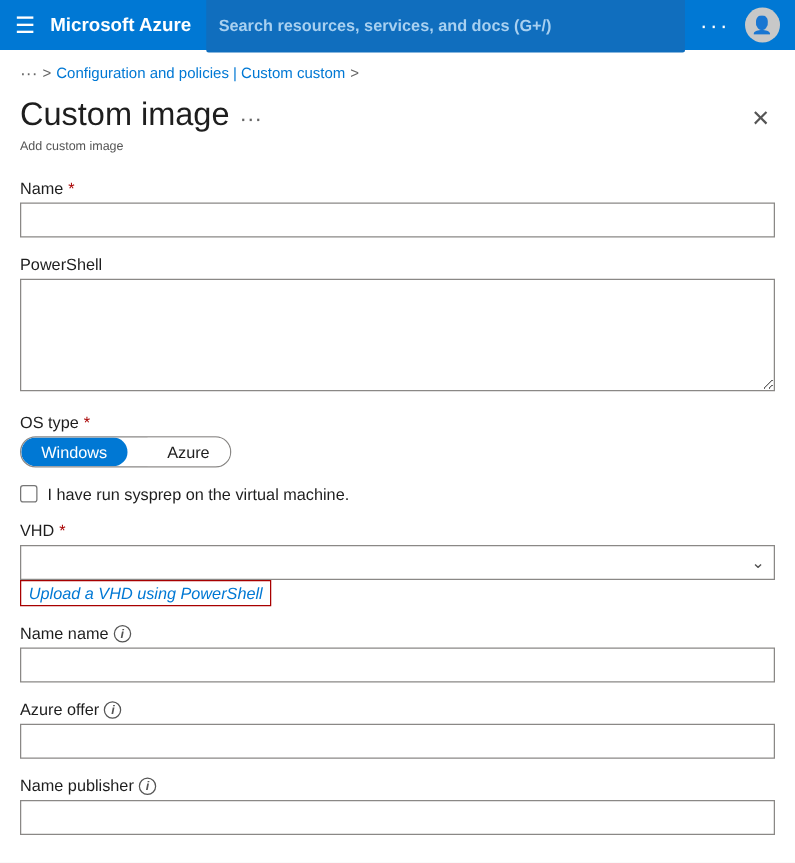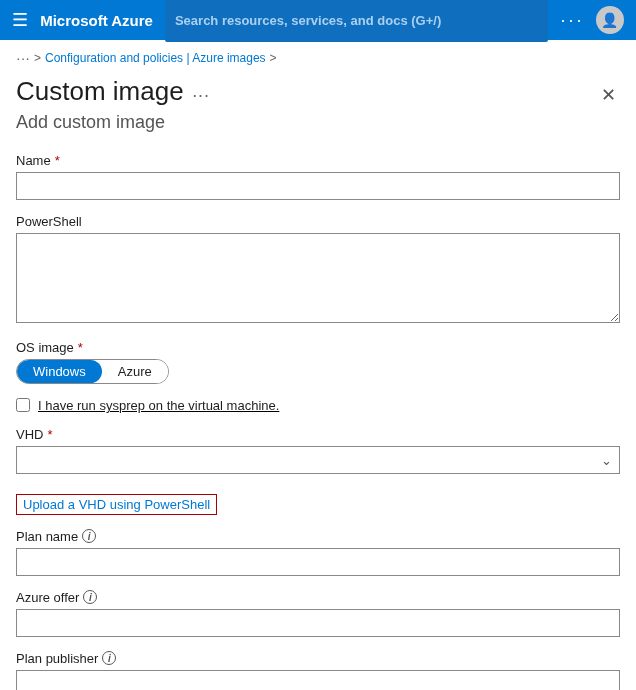"Configuration and policies | Azure" a.breadcrumb-link { text: Azure images -> Custom custom }
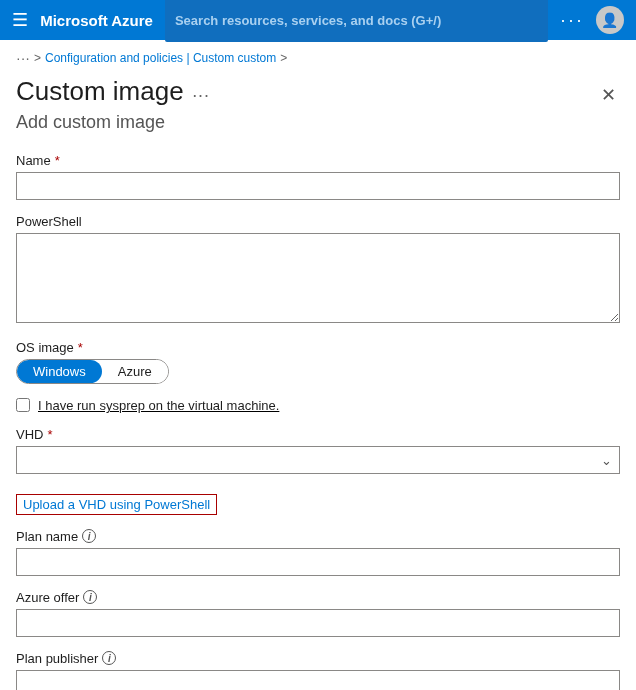"Add custom image" .page-subtitle { font-size: 18px -> 10px }
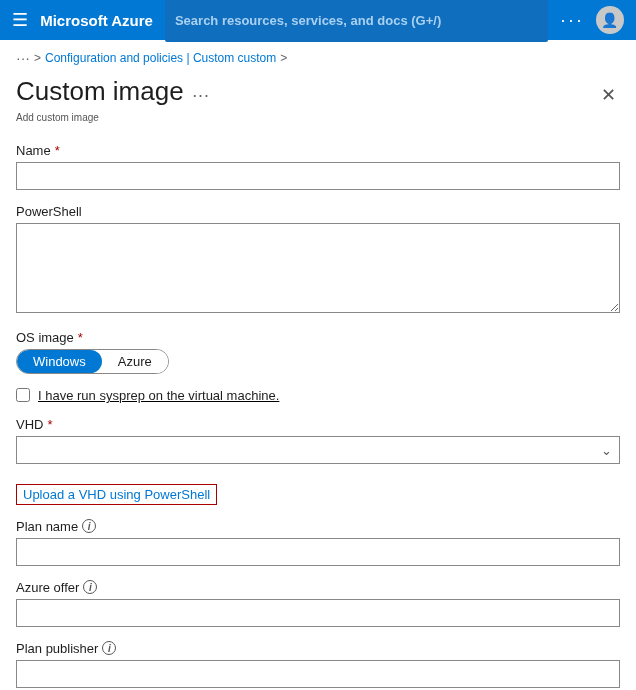"Name" .form-label { align-items: flex-start -> flex-end }
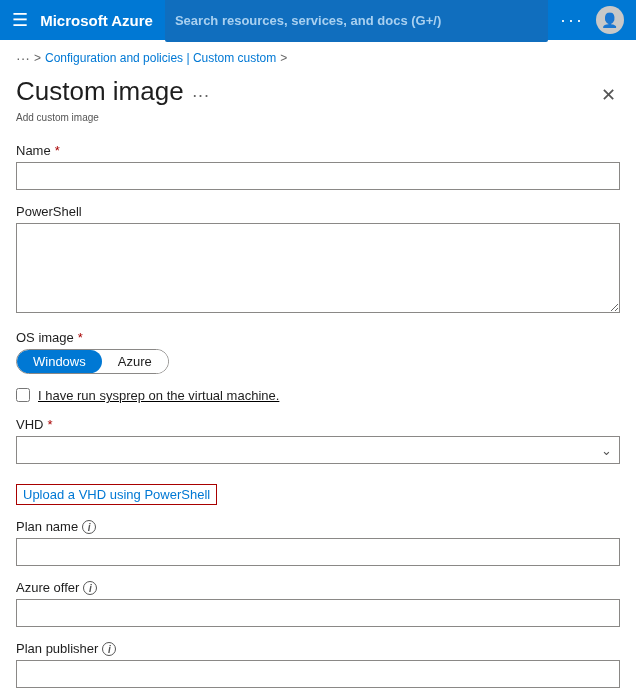"OS image" span { text: image -> type }
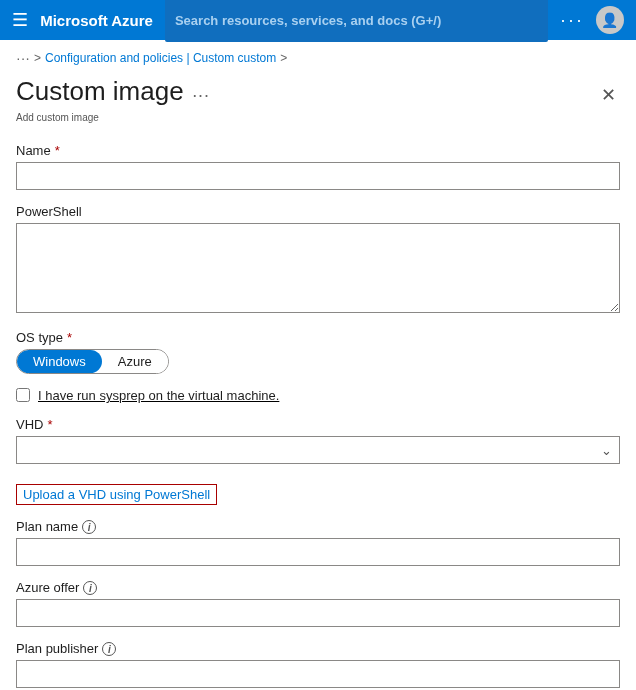"Windows" .os-toggle { gap: 0 -> 16px }
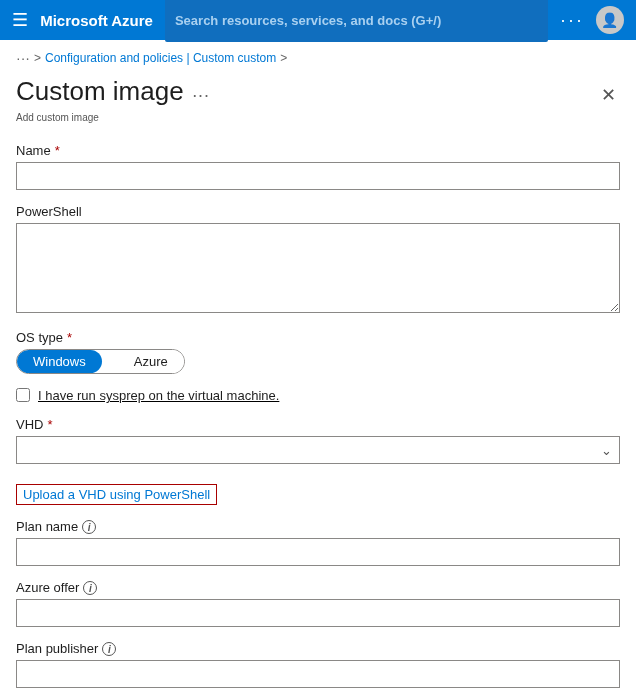"I have run sysprep on" .checkbox-row { text-decoration: underline -> none }
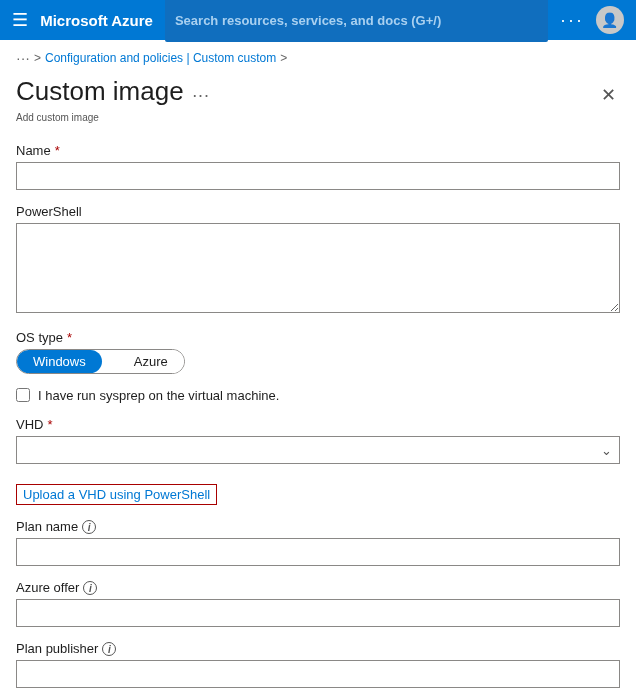"Upload a VHD using PowerShell" .upload-link { font-style: none -> italic; margin-top: 20px -> 0 }
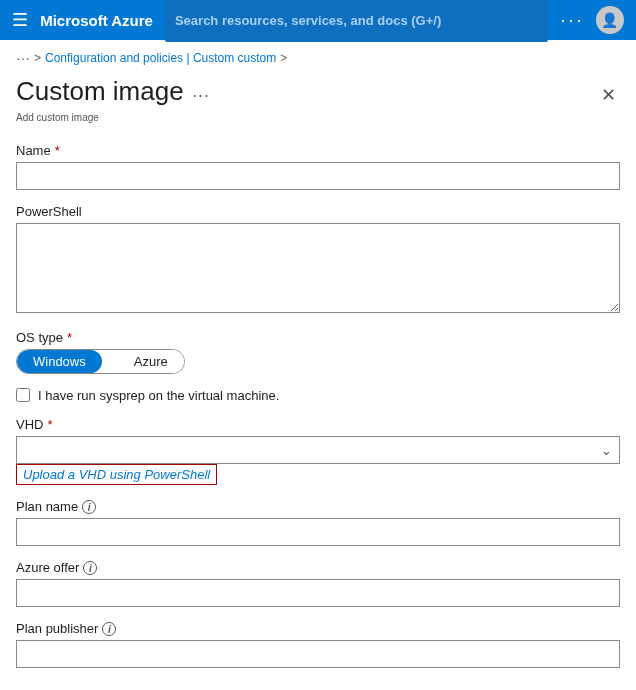"Plan name" span { text: Plan -> Name }
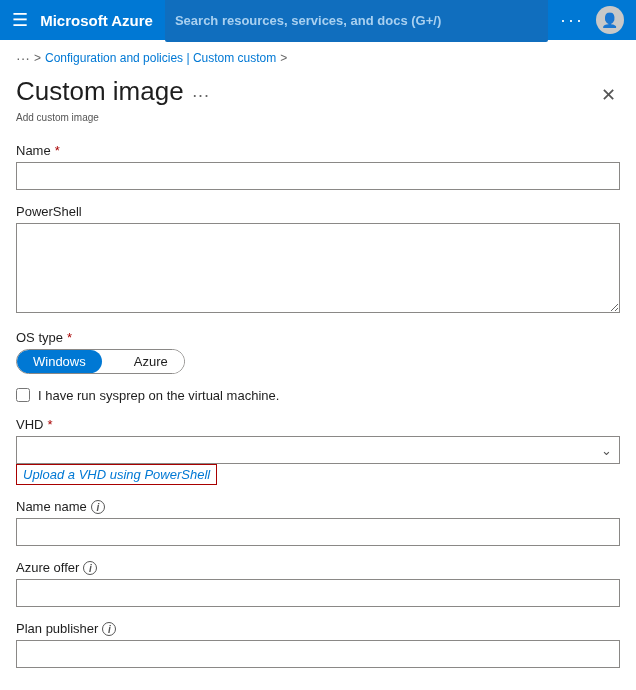"Plan publisher" span { text: Plan -> Name }
